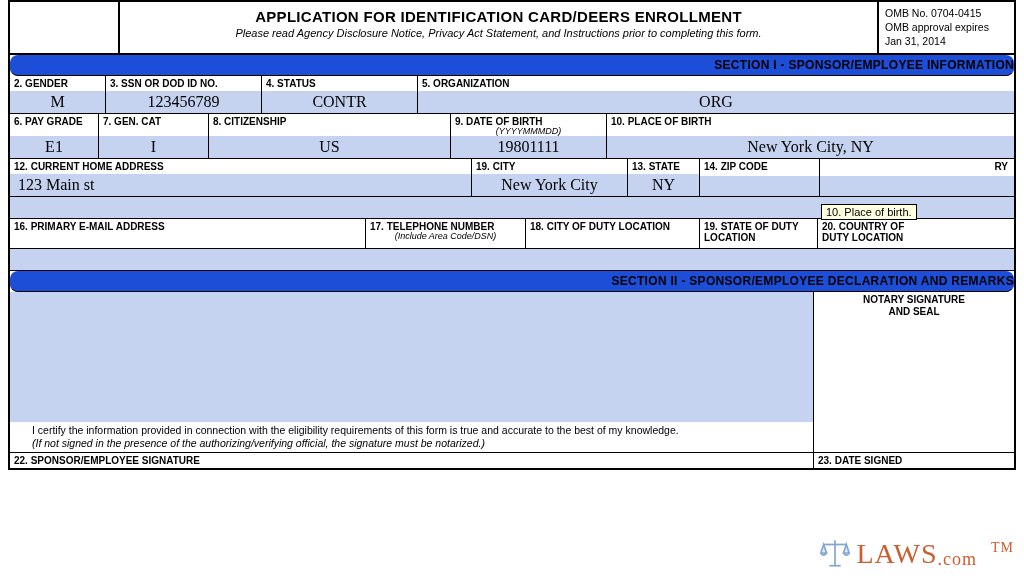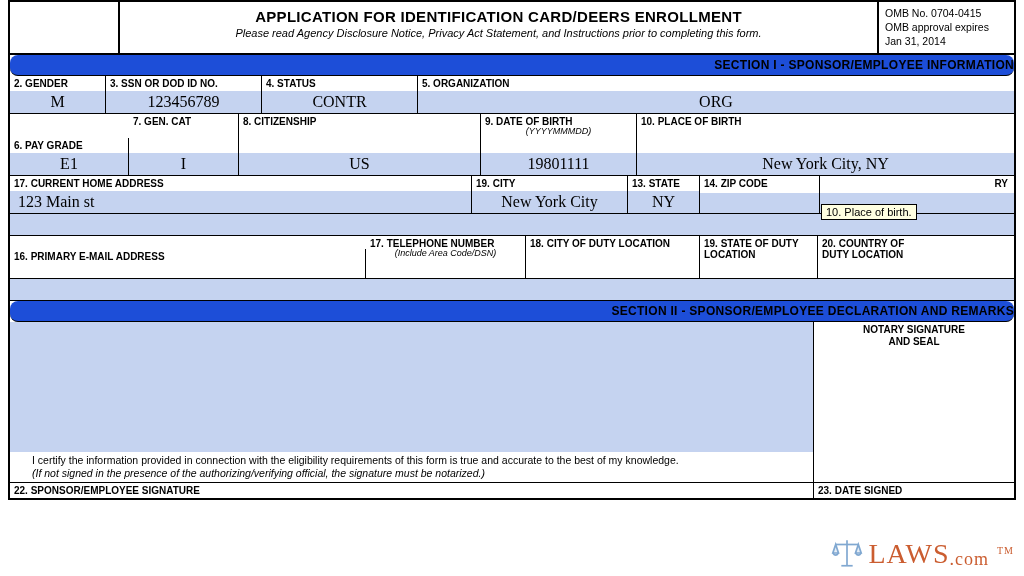"6. PAY GRADE" .g6 { margin-top: 24px -> none; width: 119px -> 89px }
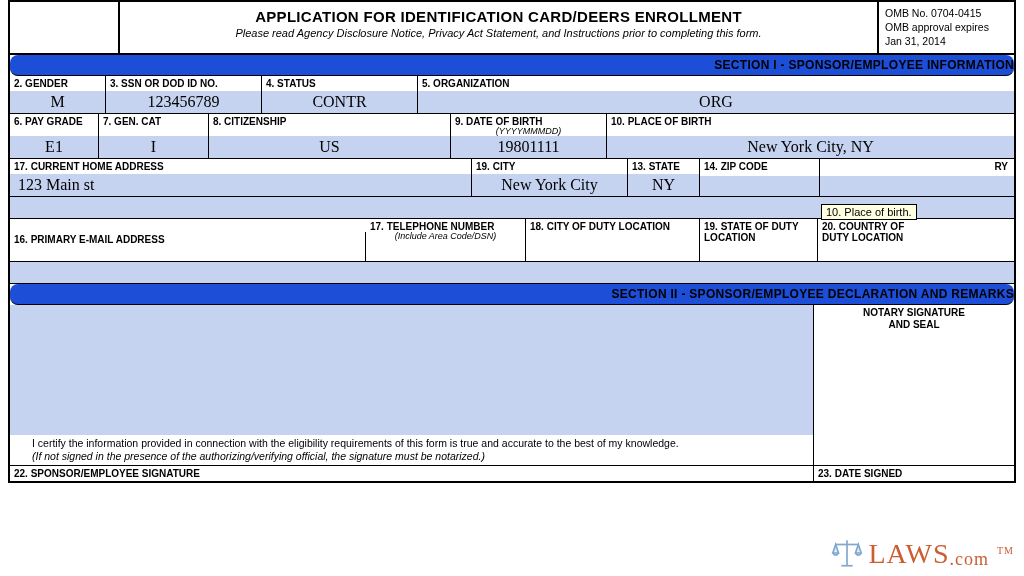"17. CURRENT HOME ADDRESS" div.cell-label { text: 17 -> 12 }
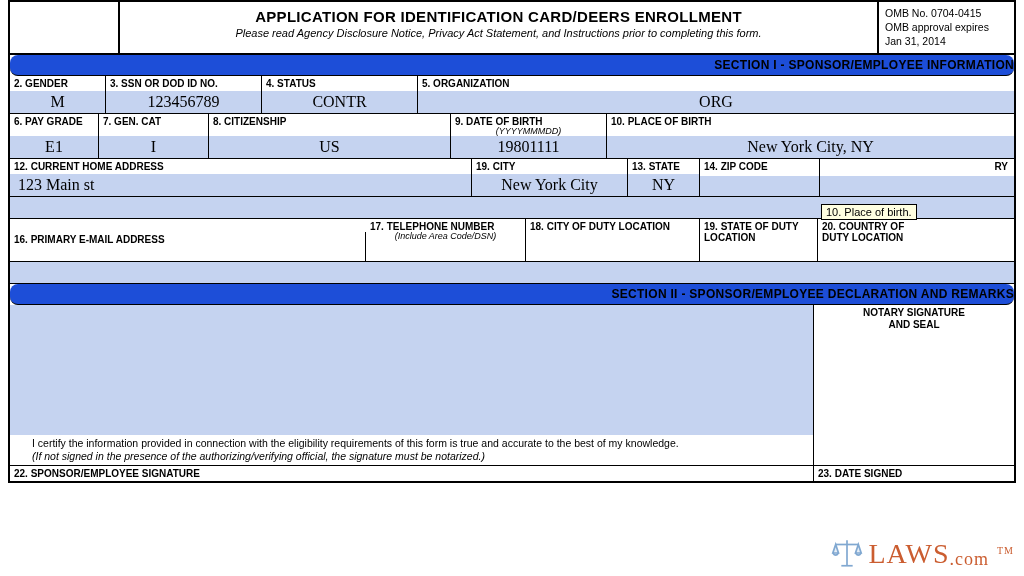"16. PRIMARY E-MAIL ADDRESS" div.cell { margin-top: 13px -> none }
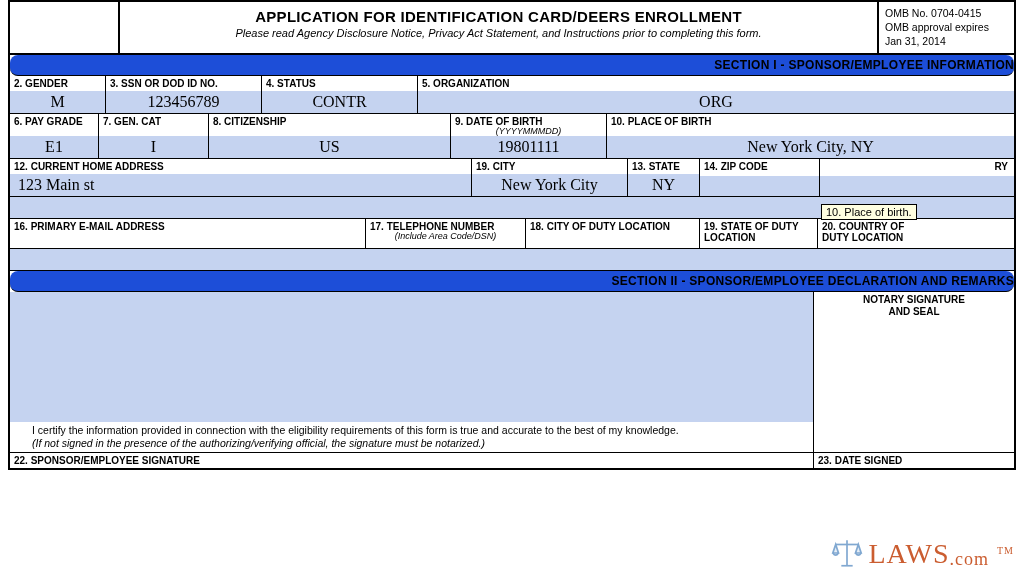"TM" .watermark .tm { font-size: 10px -> 14px; margin-left: 8px -> 14px }
